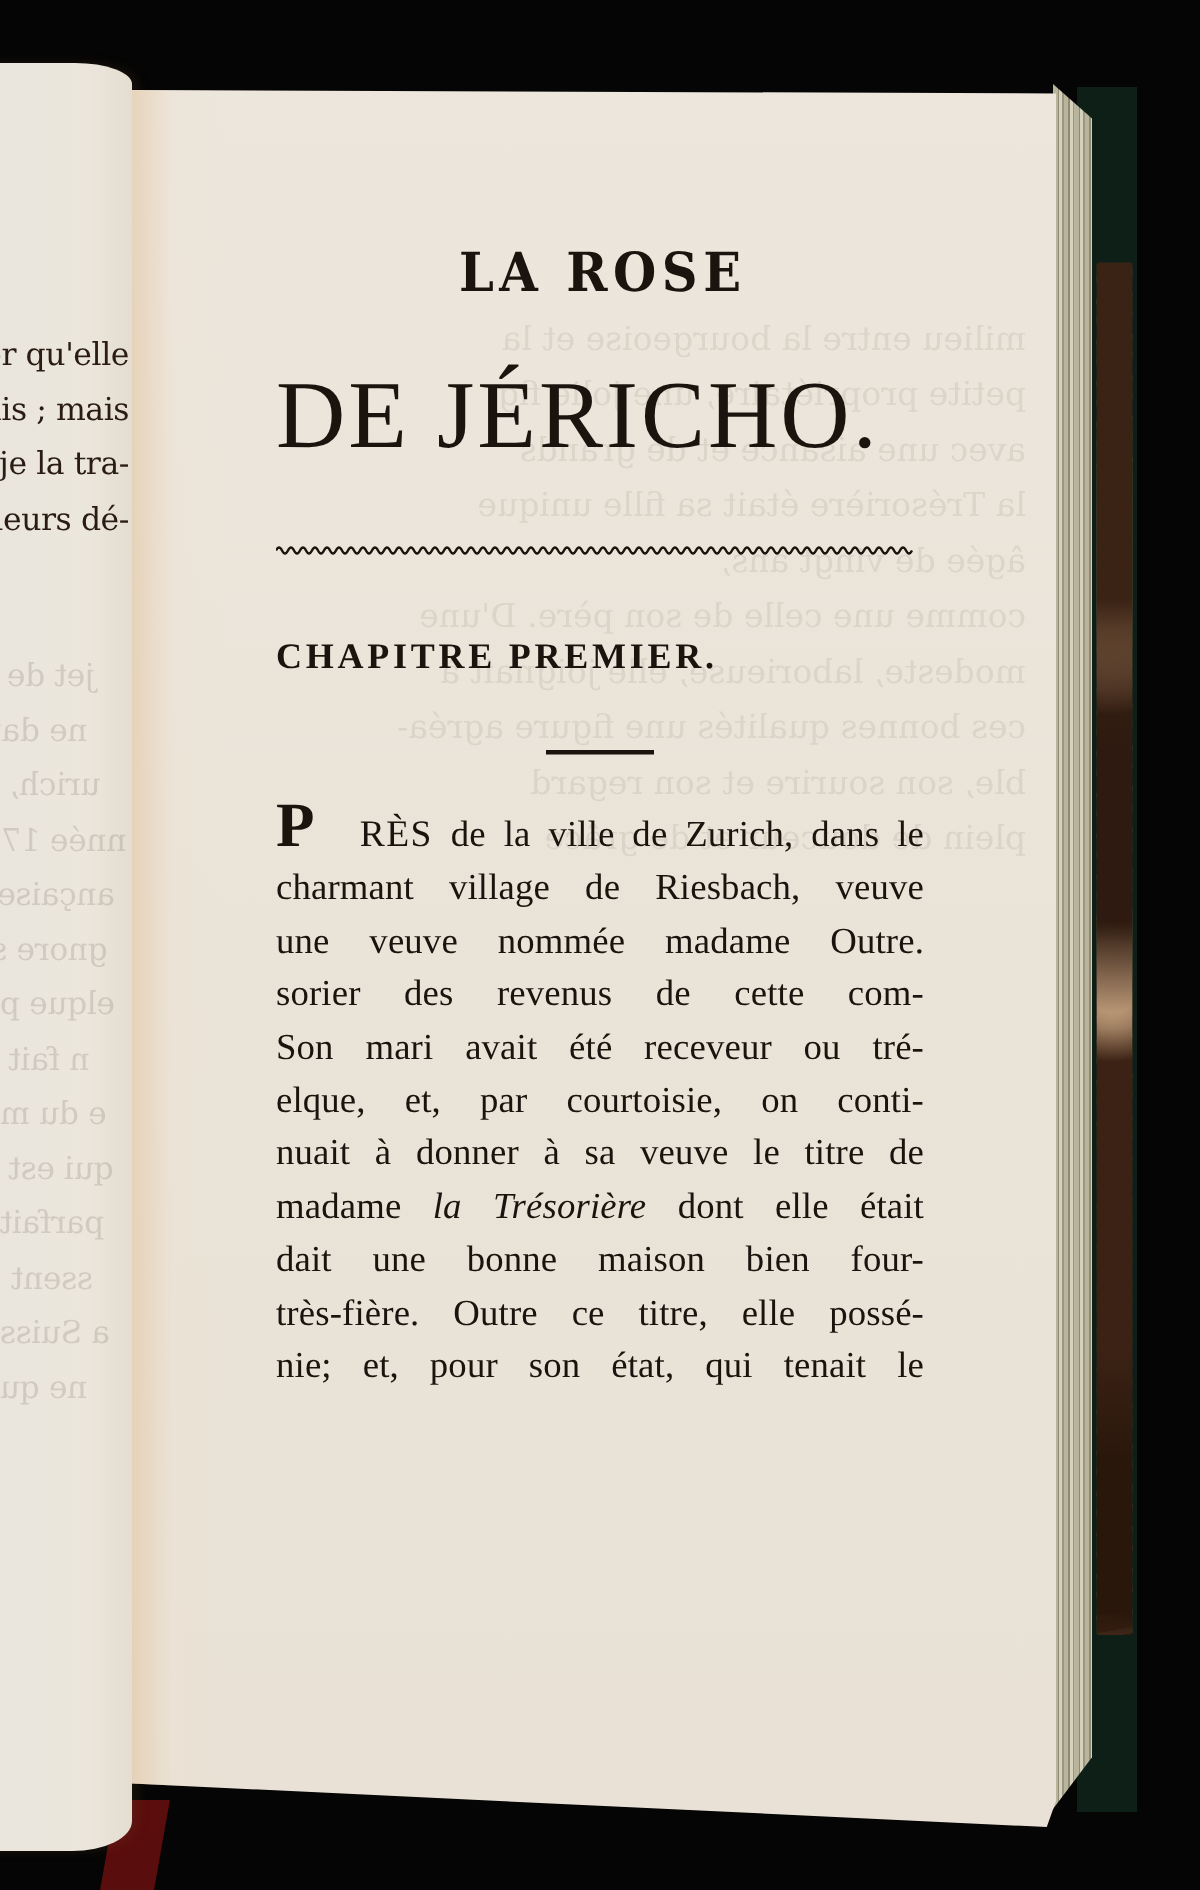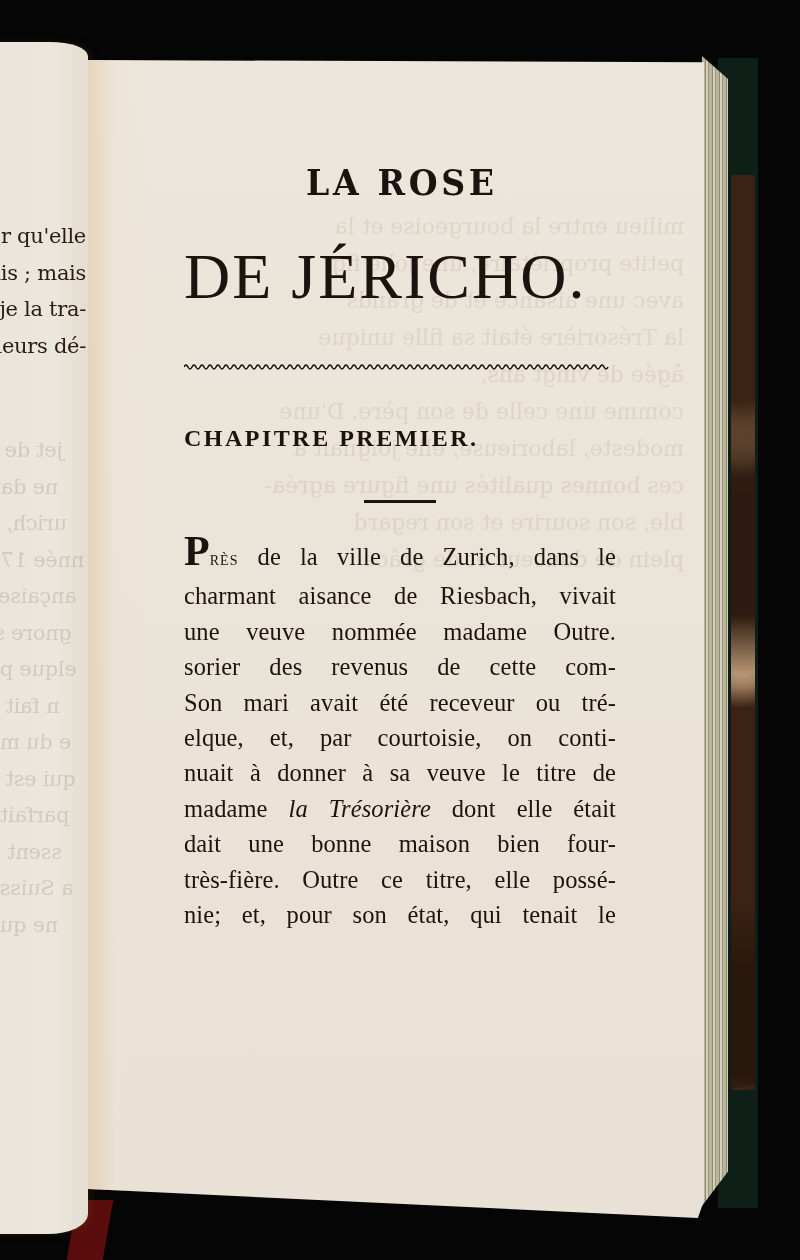"RÈS" .smallcaps { font-size: 14px -> 25px; margin-left: none -> 30px }
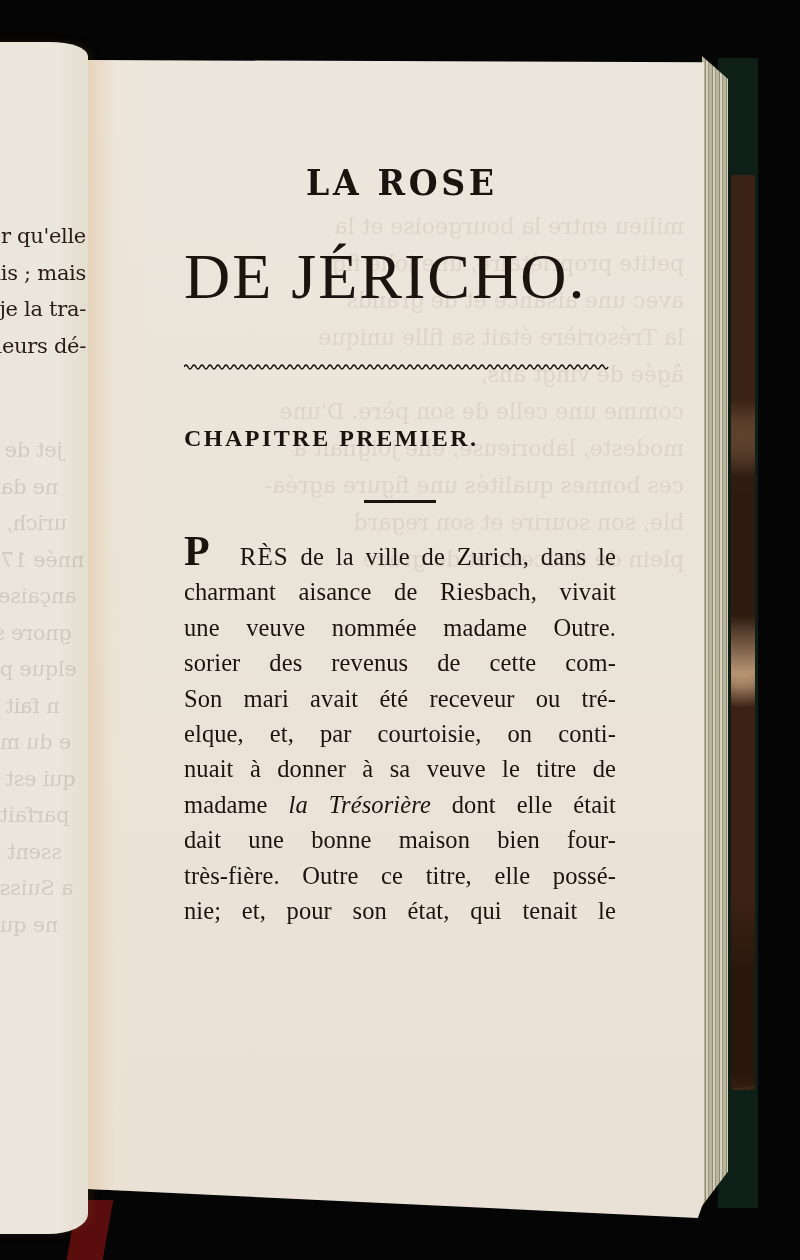"charmant aisance de Riesbach, vivait" div.body-line { text: aisance de Riesbach, vivait -> village de Riesbach, veuve }
